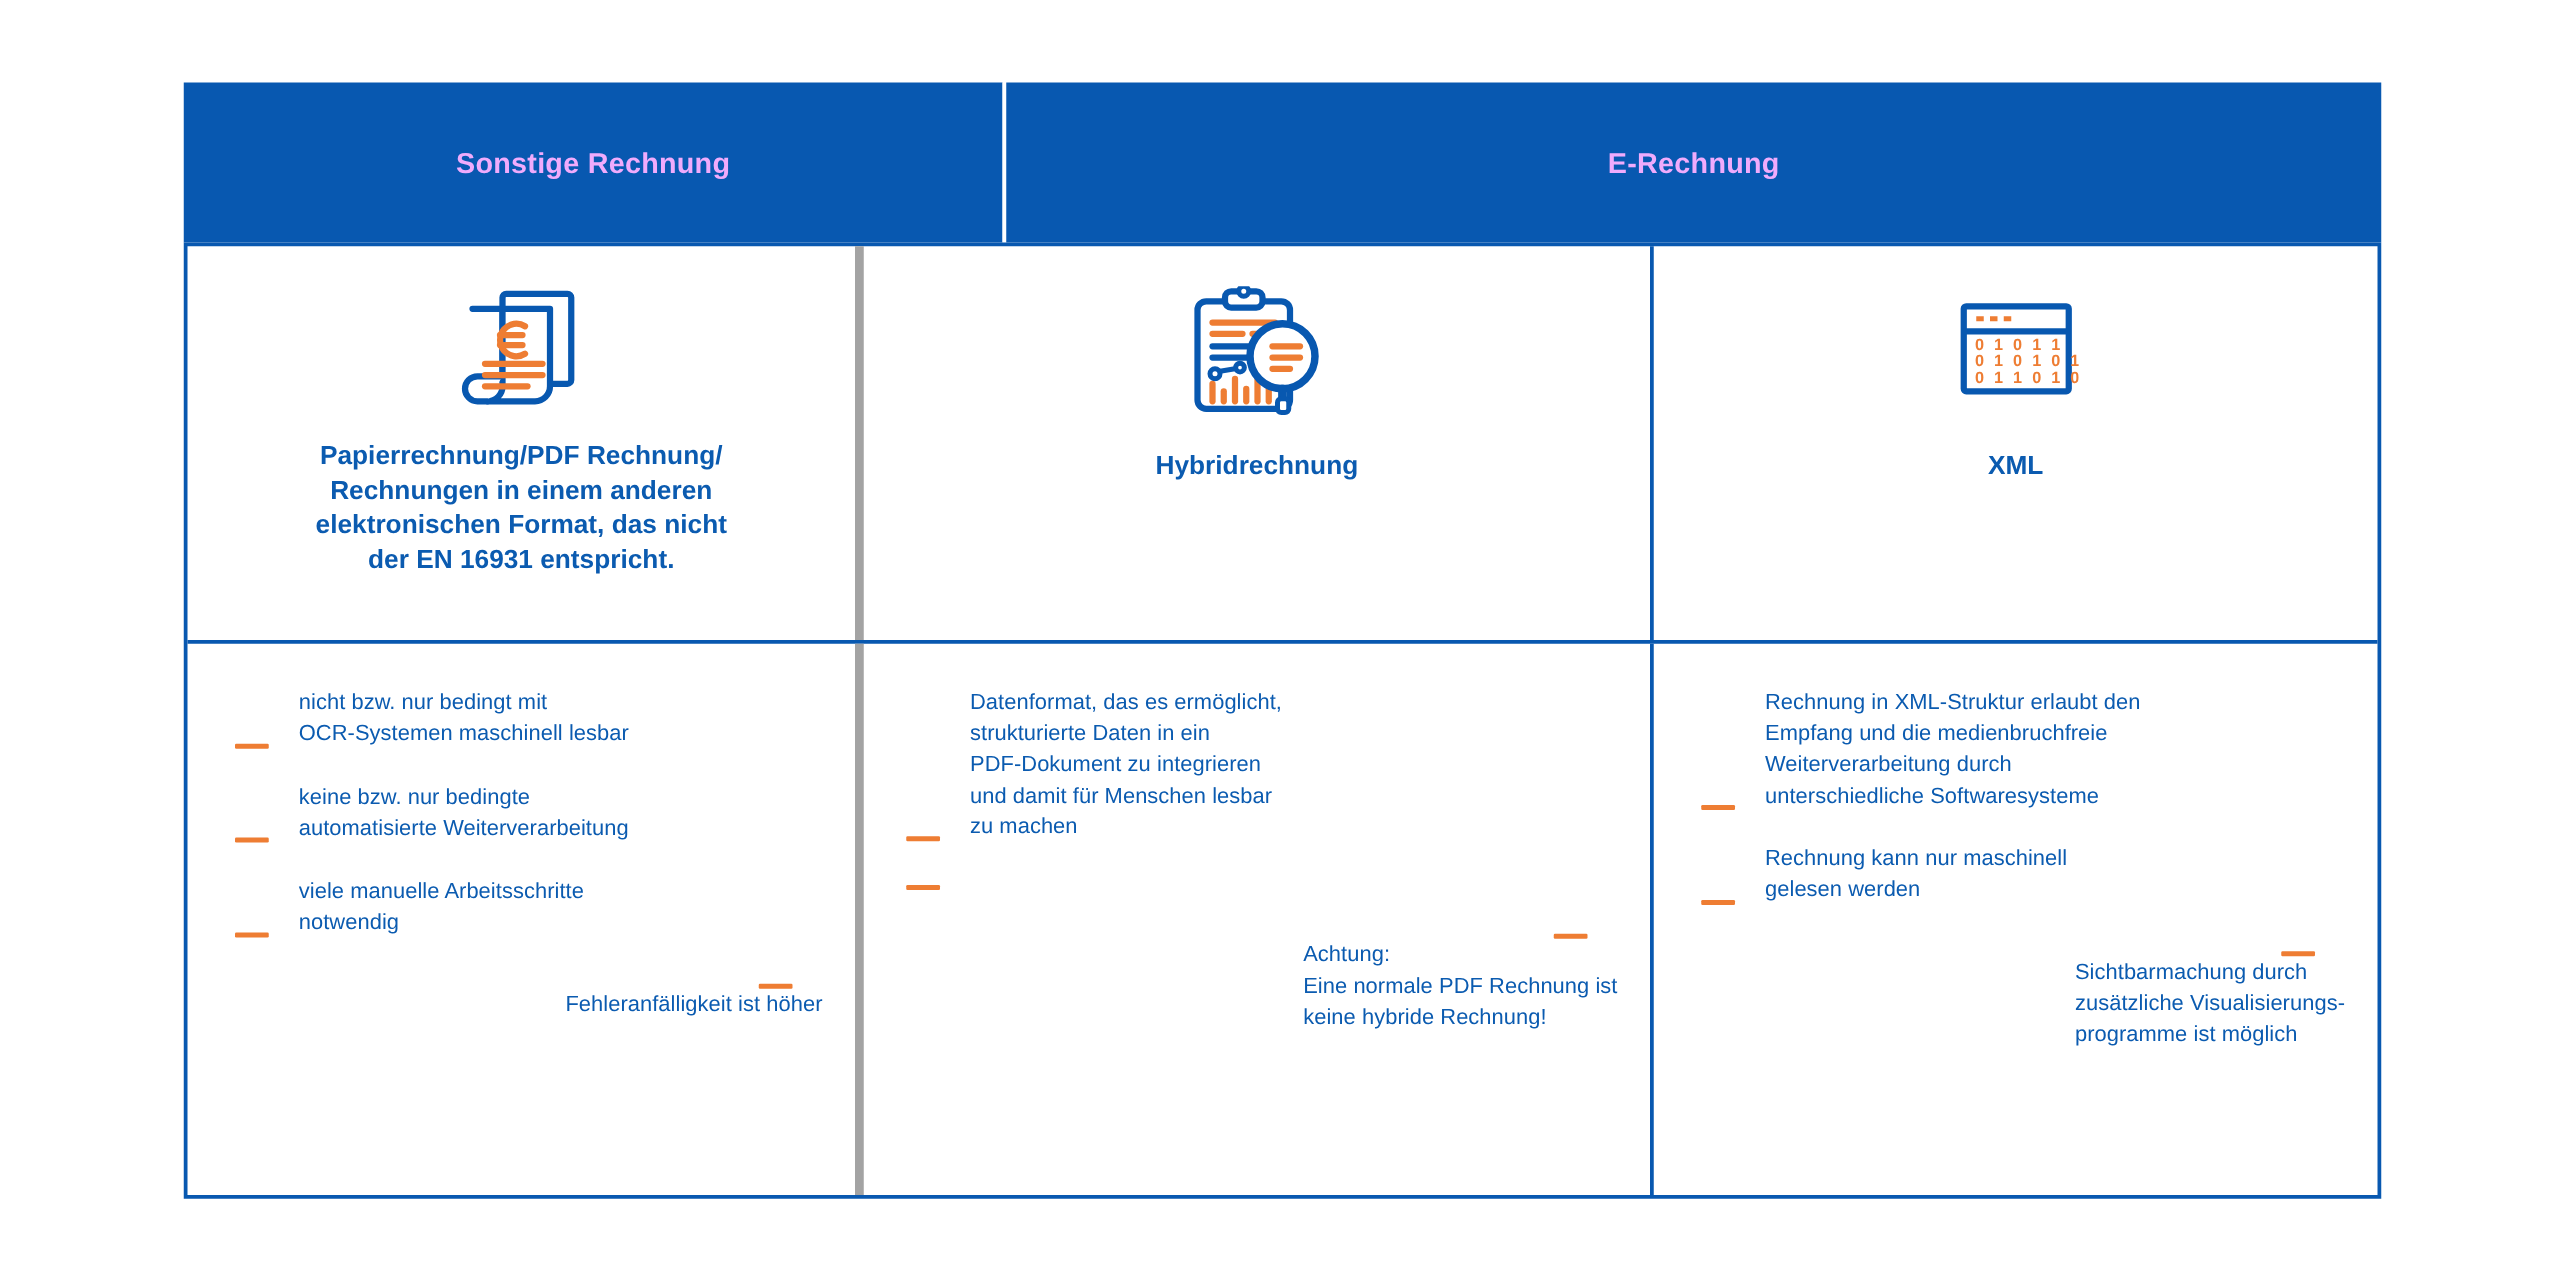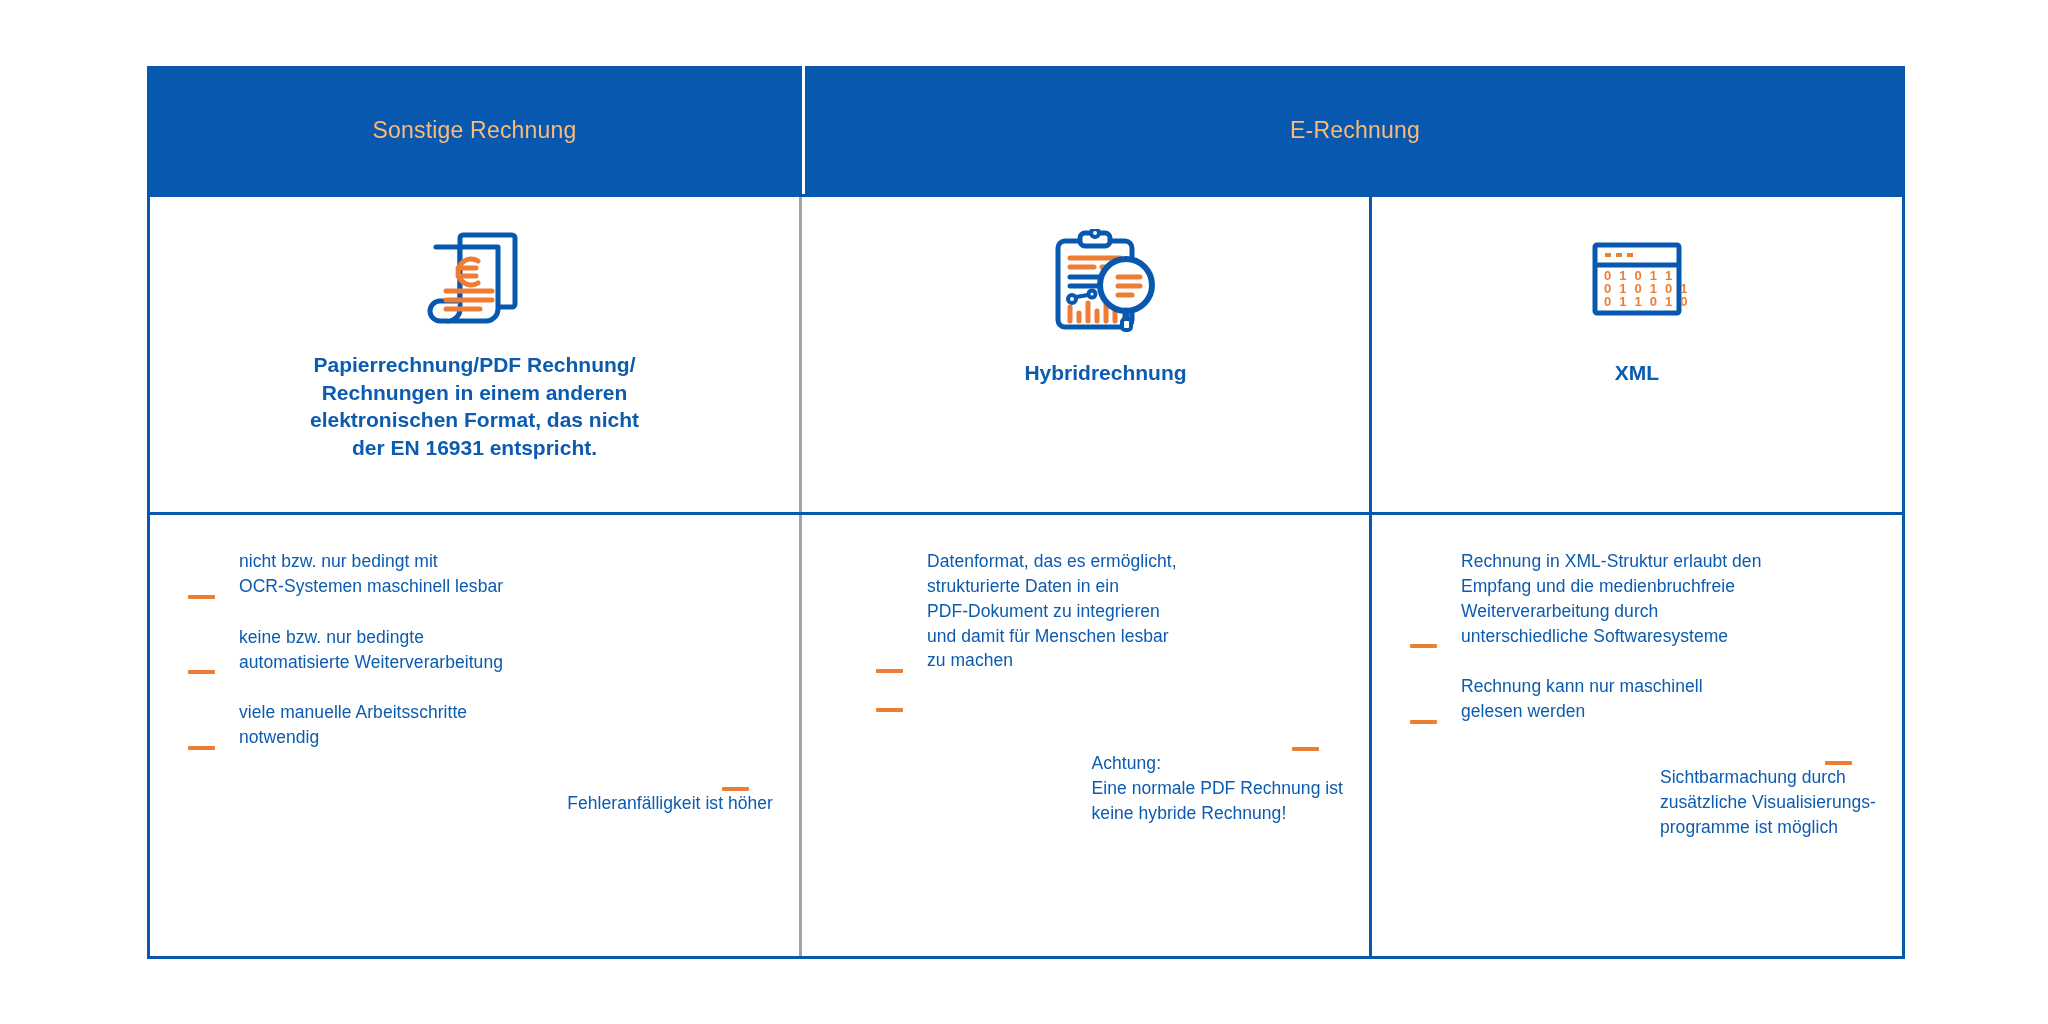"Sonstige Rechnung" .header-title { color: #fdba74 -> #f0abfc; font-weight: normal -> bold }
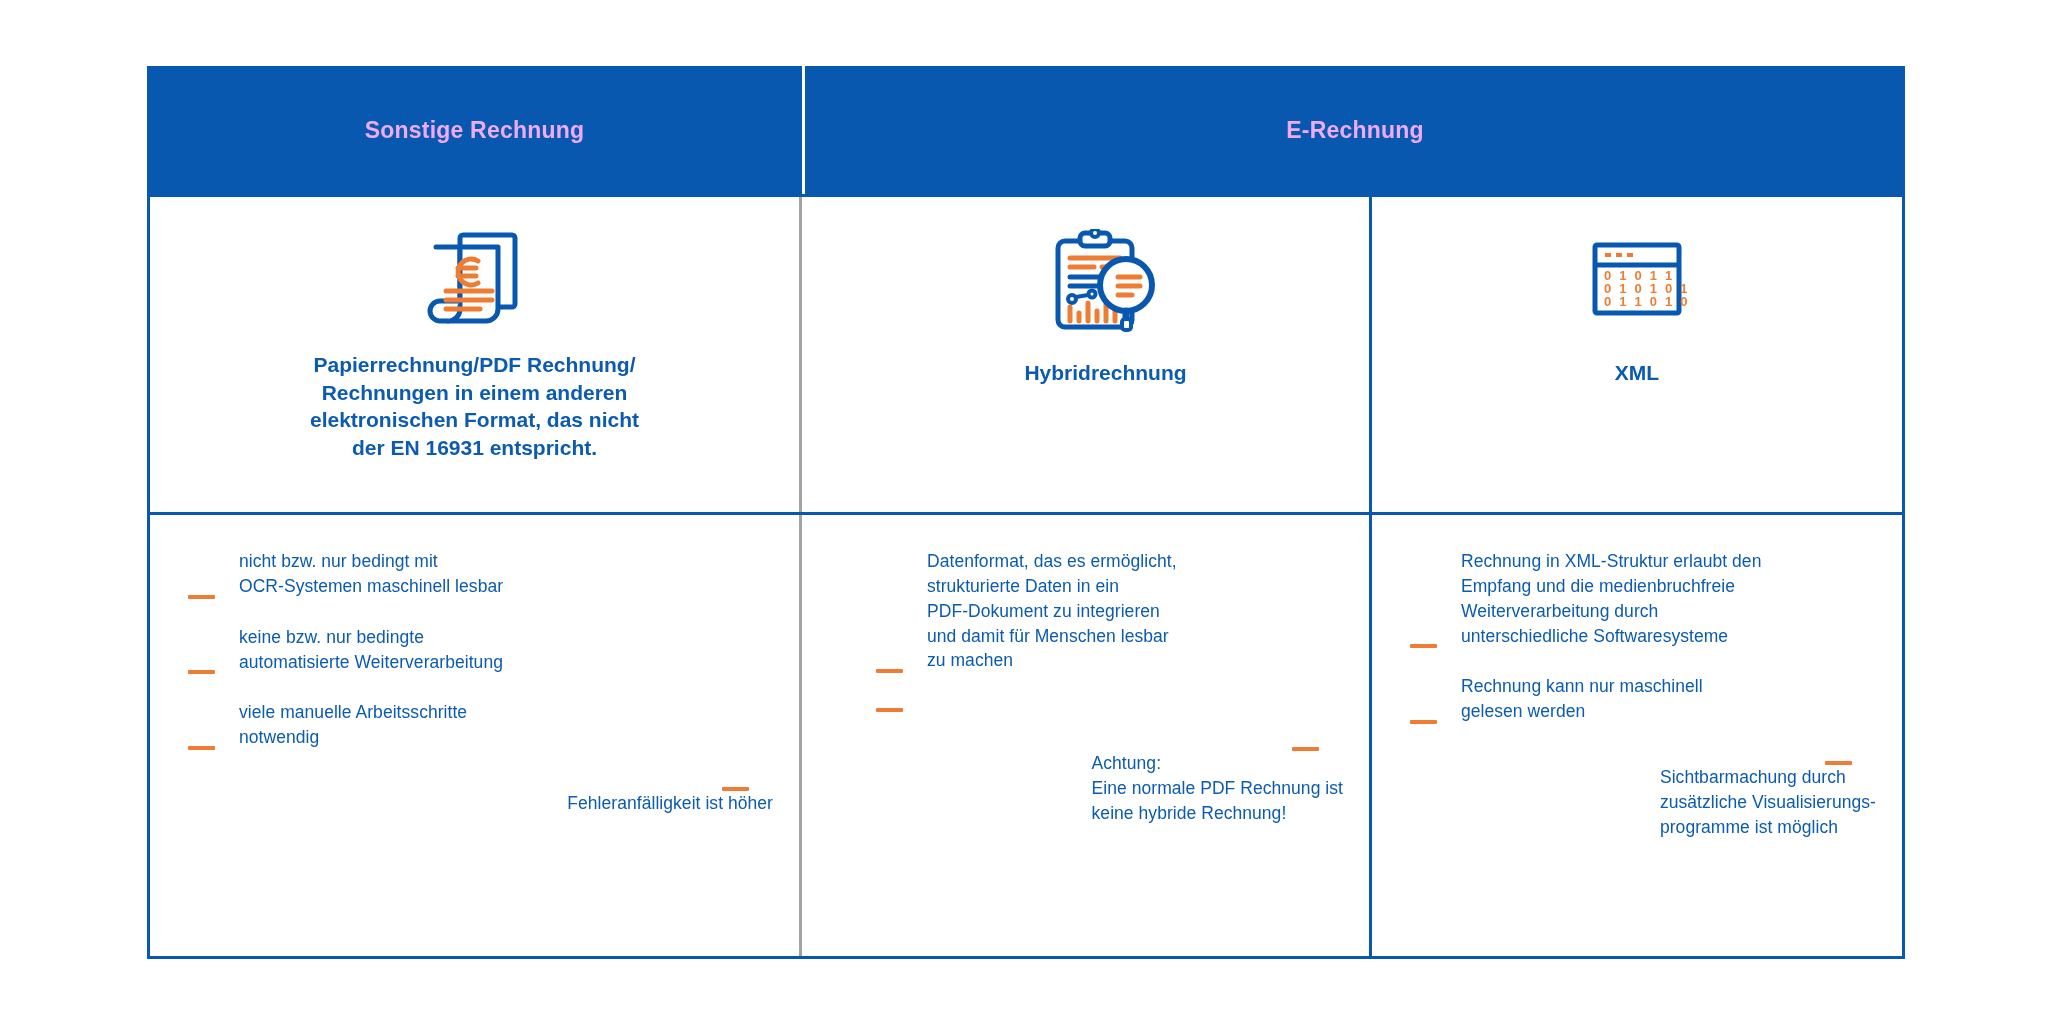"Papierrechnung/PDF Rechnung/" .col.c1 { border-right: 3px solid #a3a3a3 -> 7px solid #a3a3a3; width: 652px -> 541px }
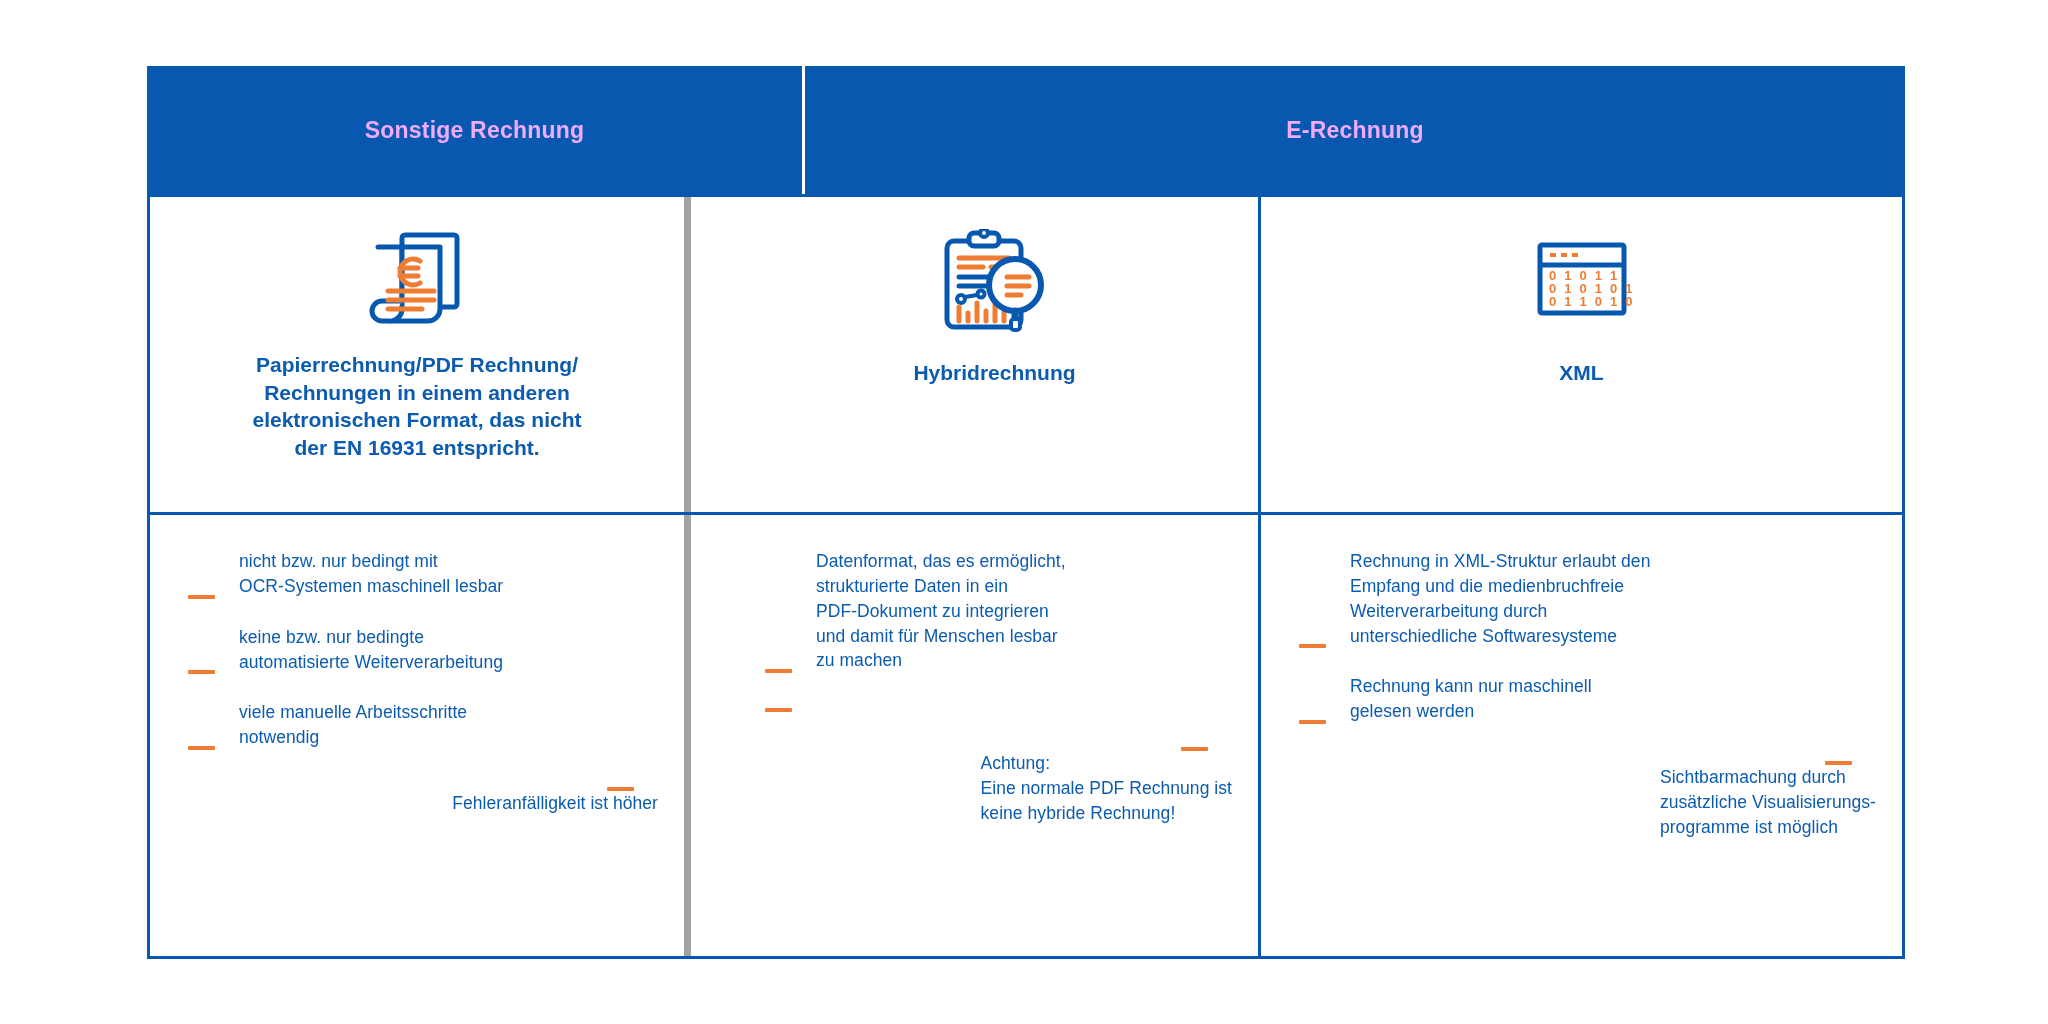"Hybridrechnung" .col.c2 { padding-left: 40px -> none; width: 570px -> 632px }
